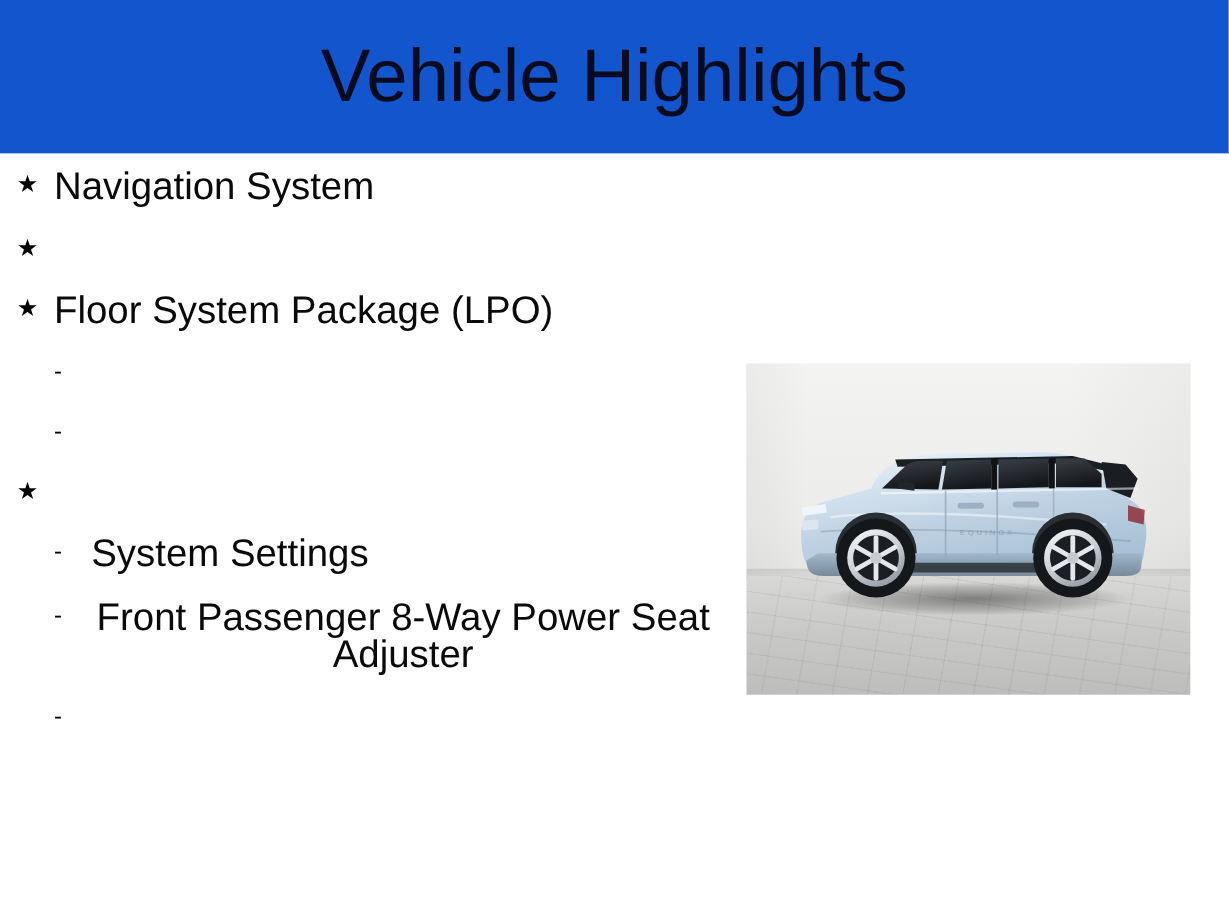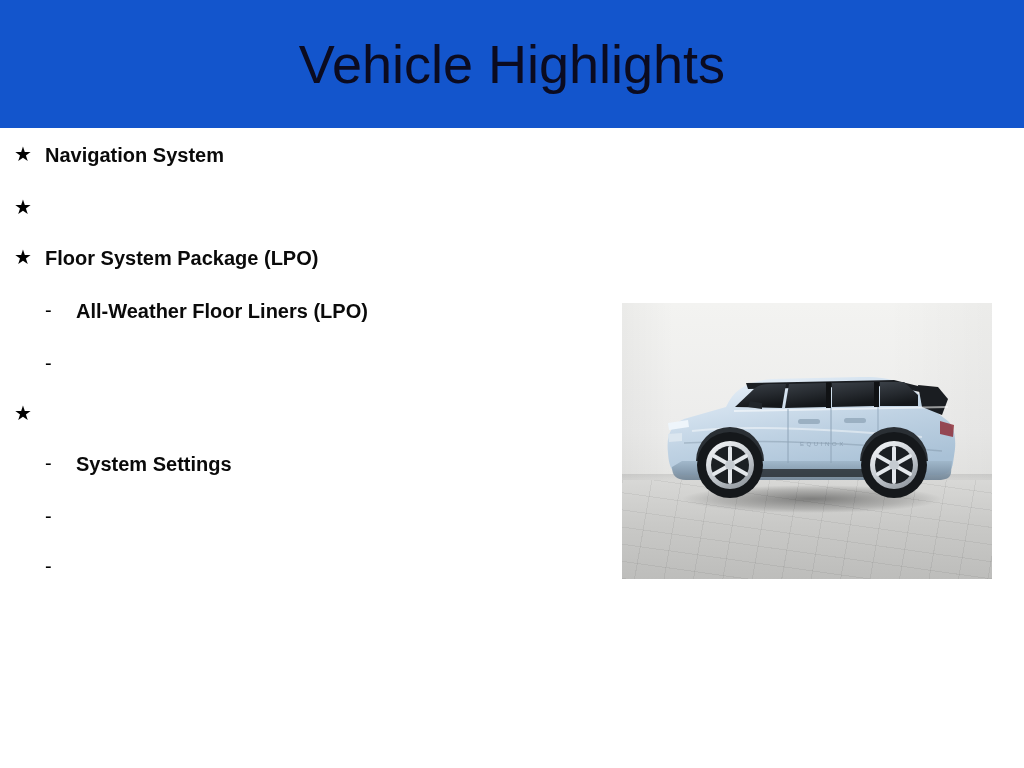"Vehicle Highlights" .header-title { font-size: 54px -> 62px }
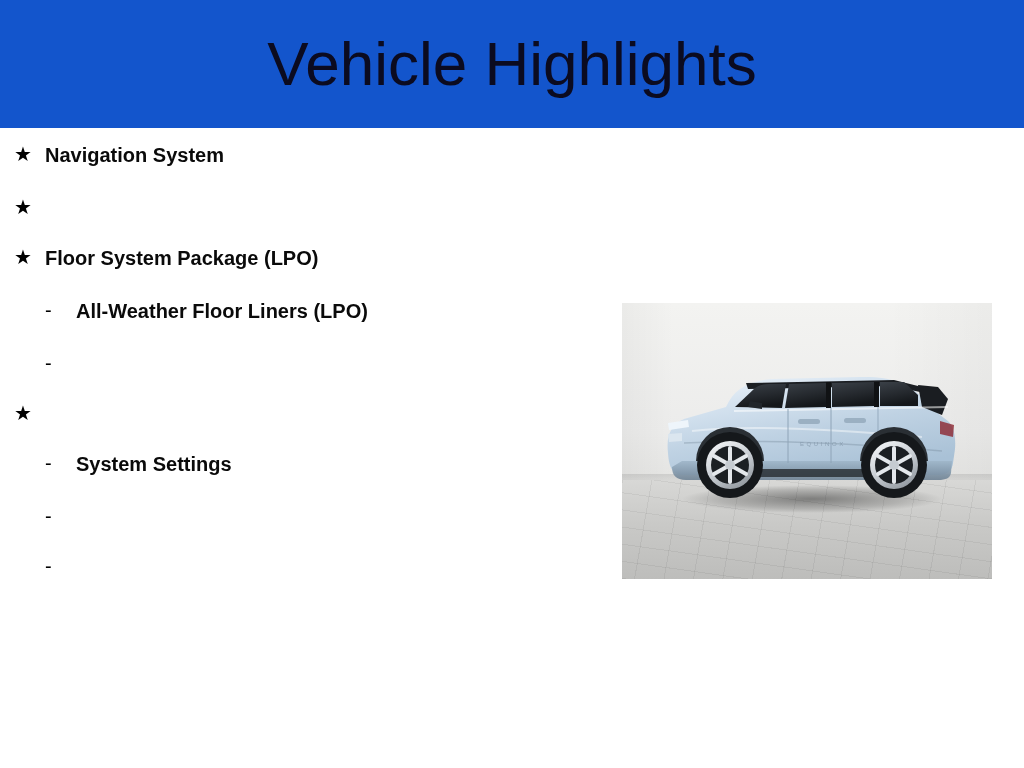"Navigation System" .highlight-text { font-size: 20px -> 32px; font-weight: bold -> normal }
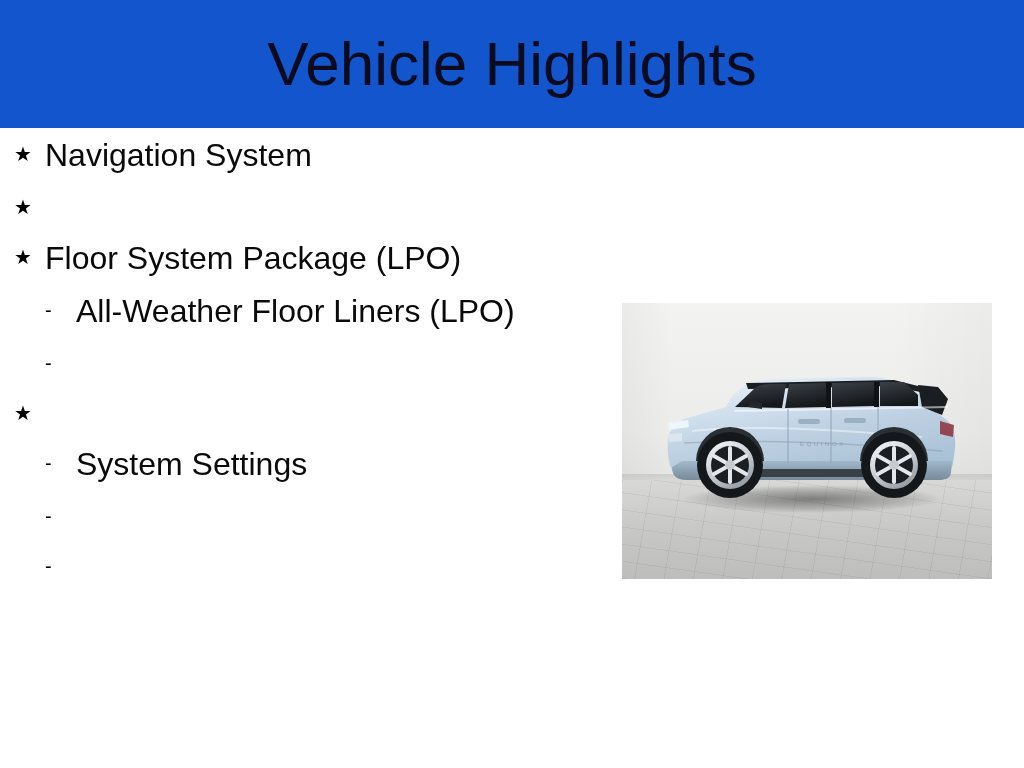"All-Weather Floor Liners (LPO)" span.highlight-text { html: <span>All-Weather Floor Liners (LPO)</span> -> none }
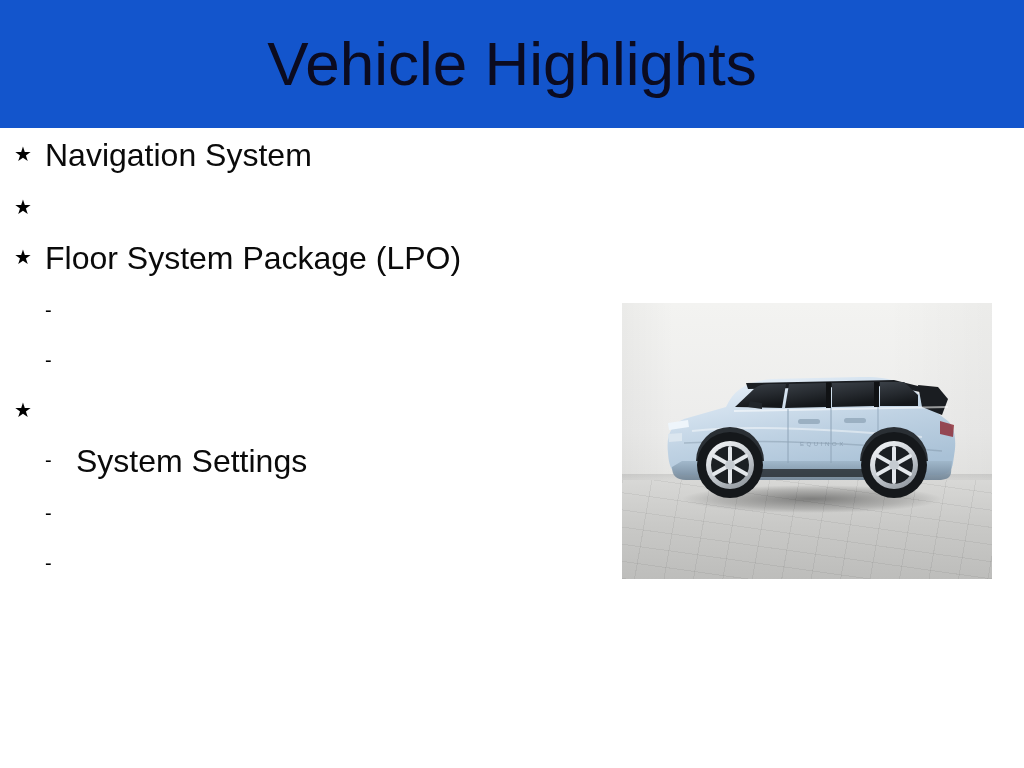"Front Passenger 8-Way Power Seat" span.highlight-text { html: none -> <span>Front Passenger 8-Way Power Seat Adjuster</span> }
